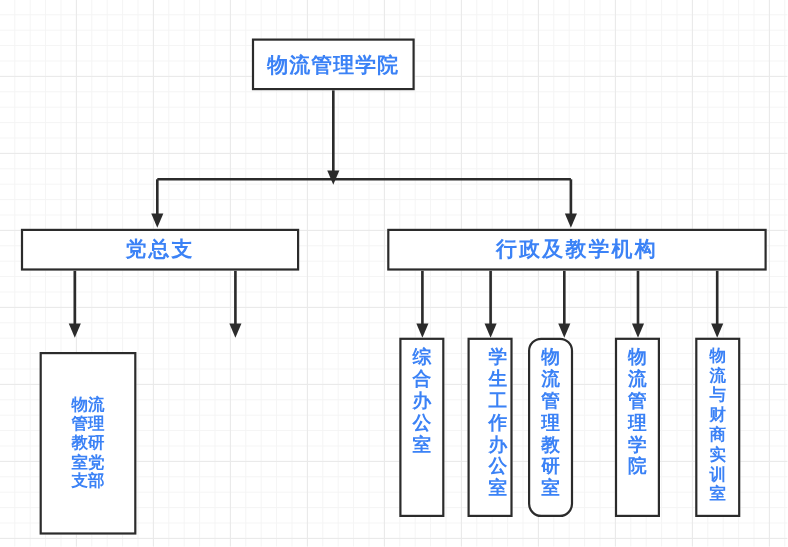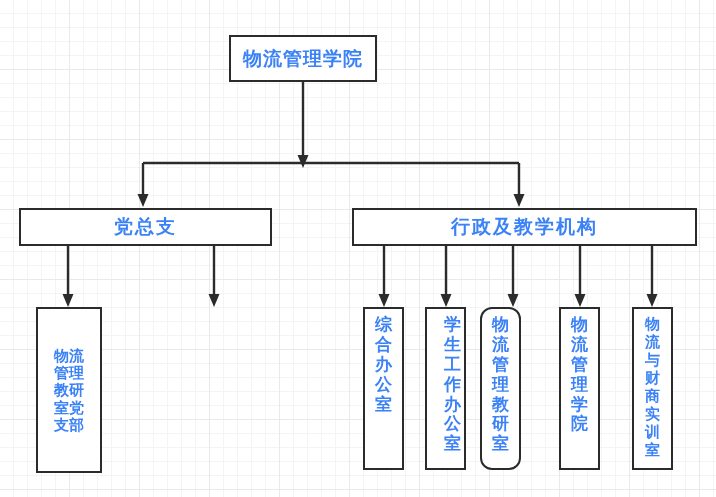"物流管理教研室党支部" .leaf-wrap { margin-top: none -> 13px; width: 66px -> 88px }
